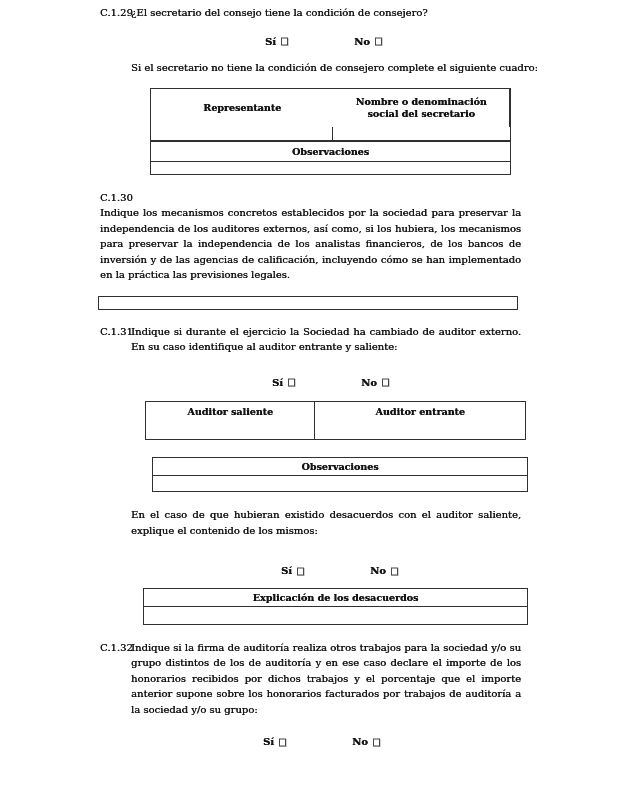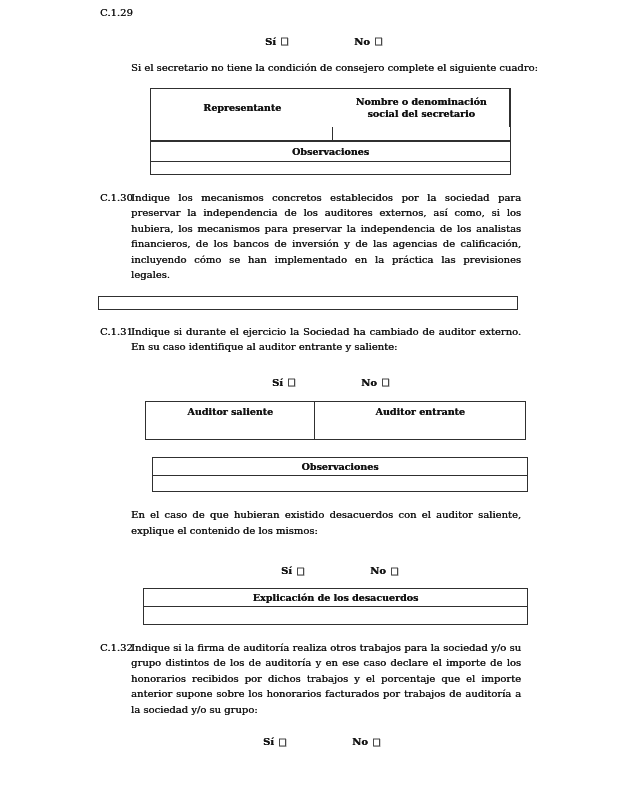"¿El secretario del consejo tiene" div.q-text { html: none -> <div>¿El secretario del consejo tiene la condición de consejero?</div> }
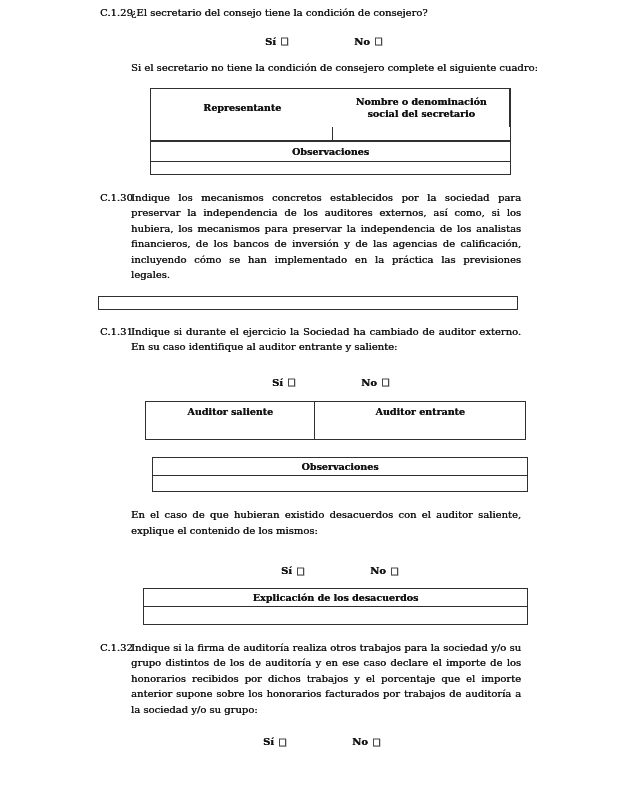"C.1.30" .mt-q130 { flex-direction: none -> column }
